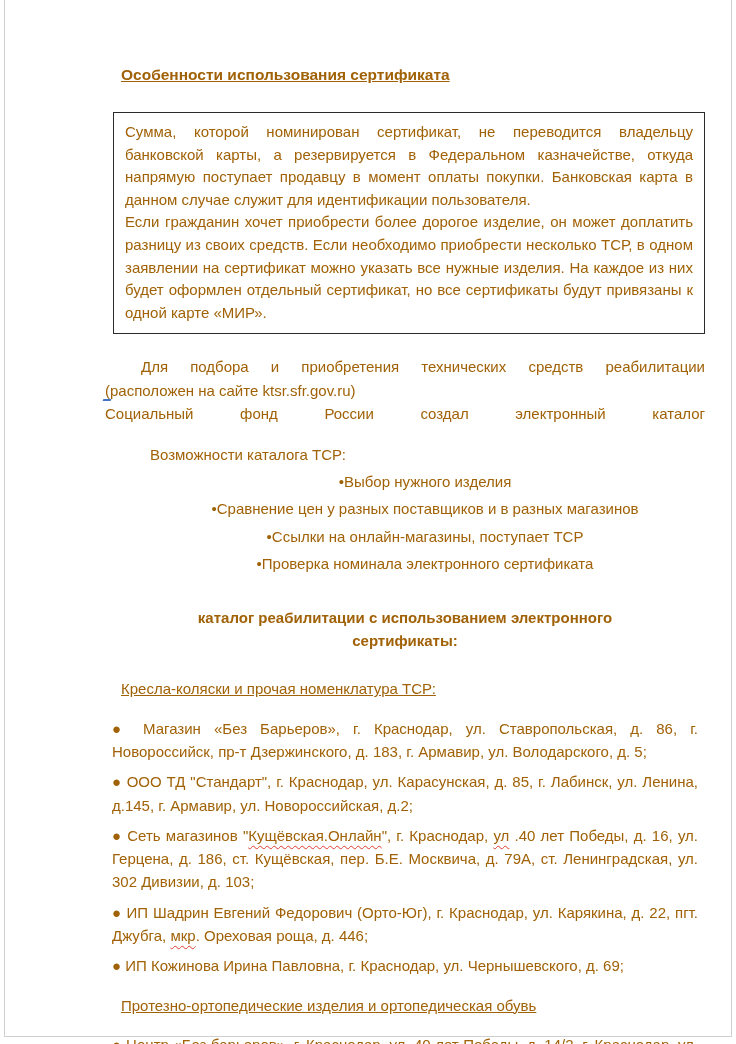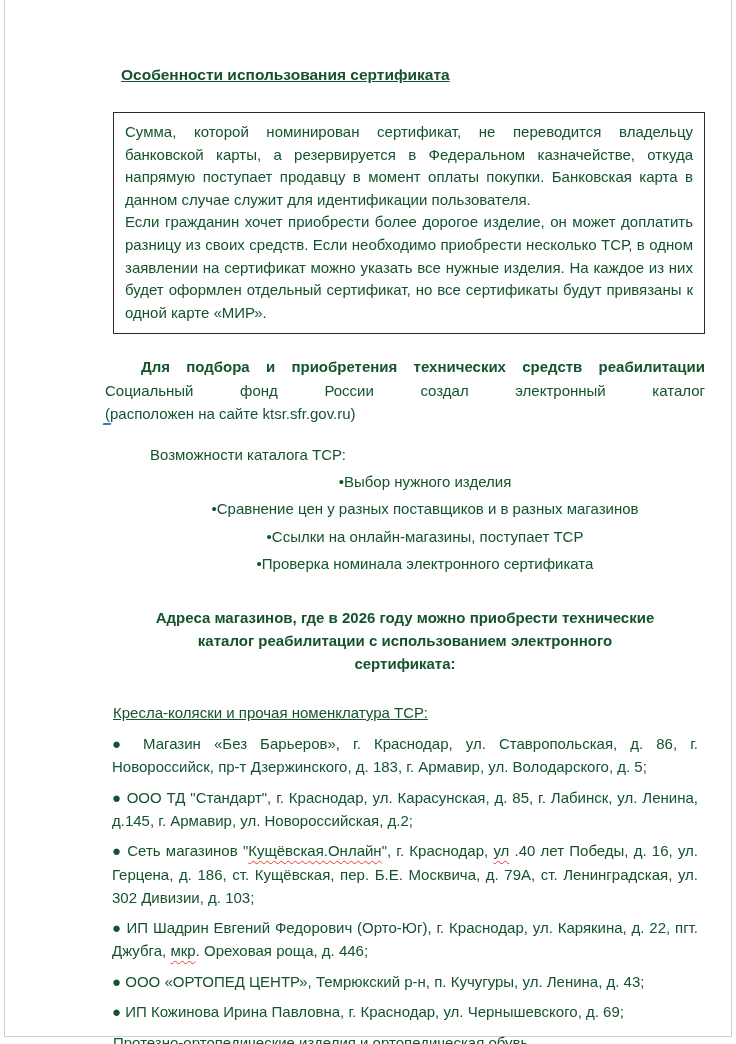"Особенности использования сертификата" .page { color: #14532d -> #a16207 }
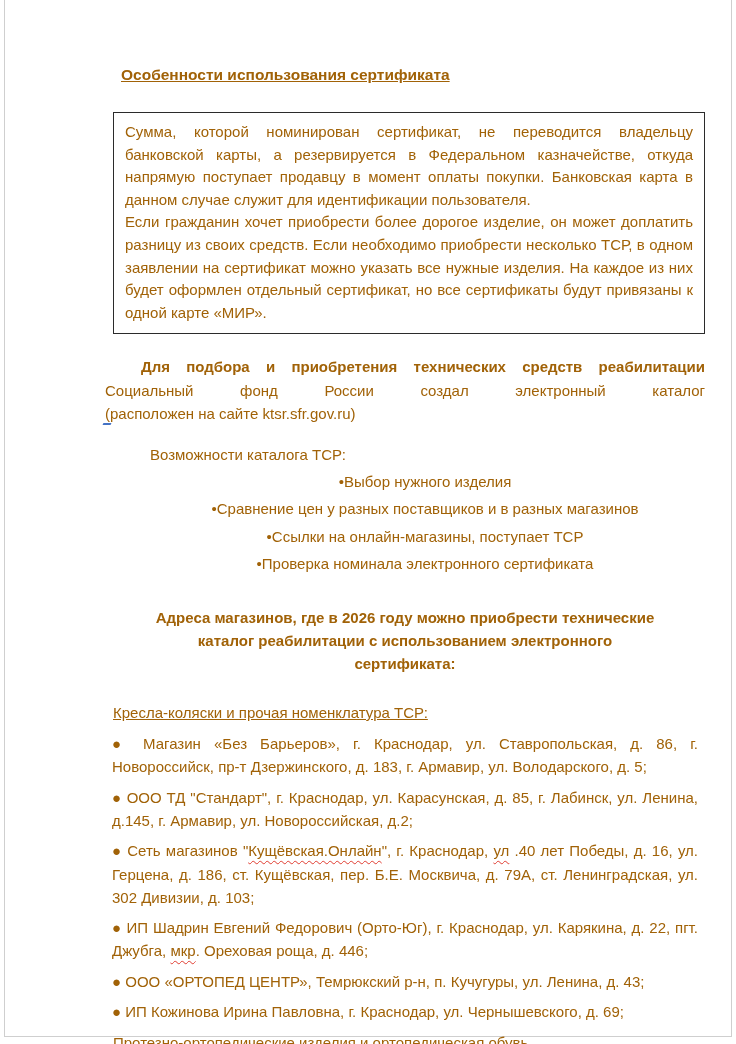"Для подбора и приобретения технических" .indent1 { font-weight: bold -> none }
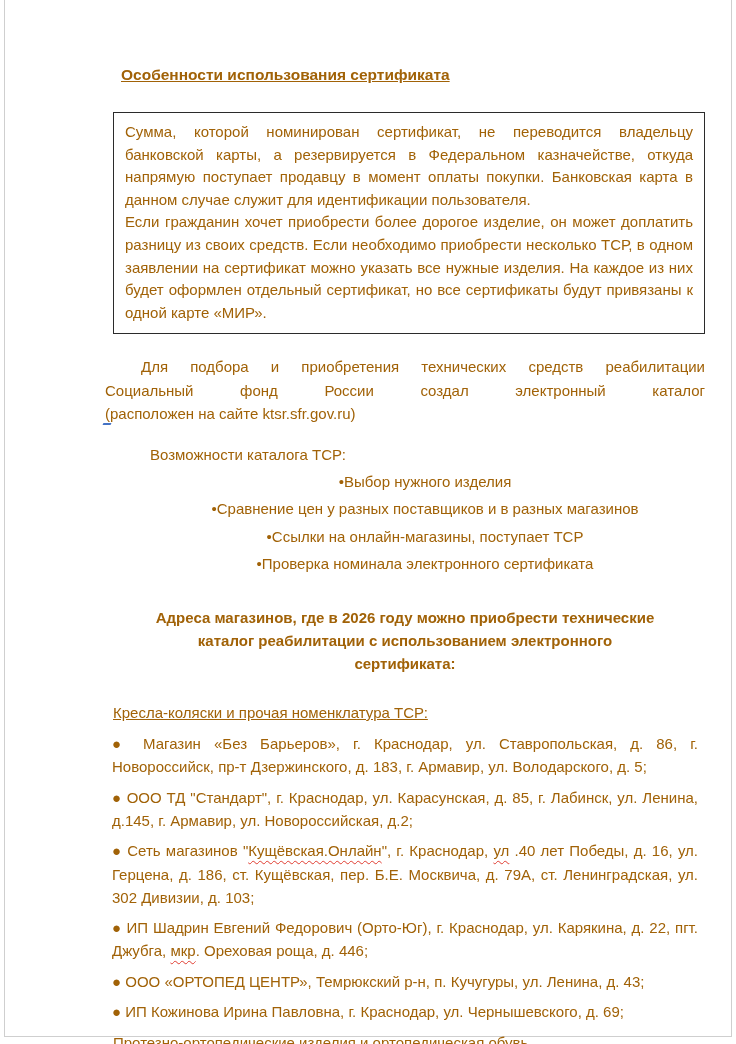"Социальный фонд России создал" div.intro-line { order: before "(расположен на сайте ktsr.sfr.gov.ru)" -> after "(расположен на сайте ktsr.sfr.gov.ru)" }
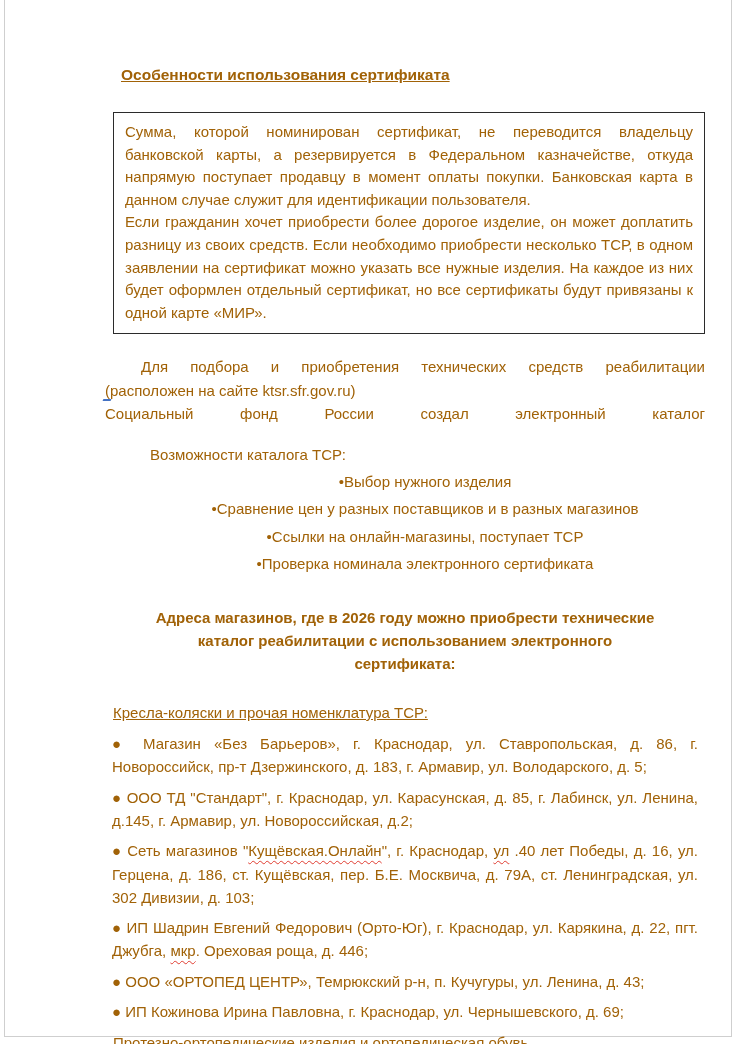"Адреса магазинов, где в 2026" div { html: <div>Адреса магазинов, где в 2026 году можно приобрести технические</div> -> none }
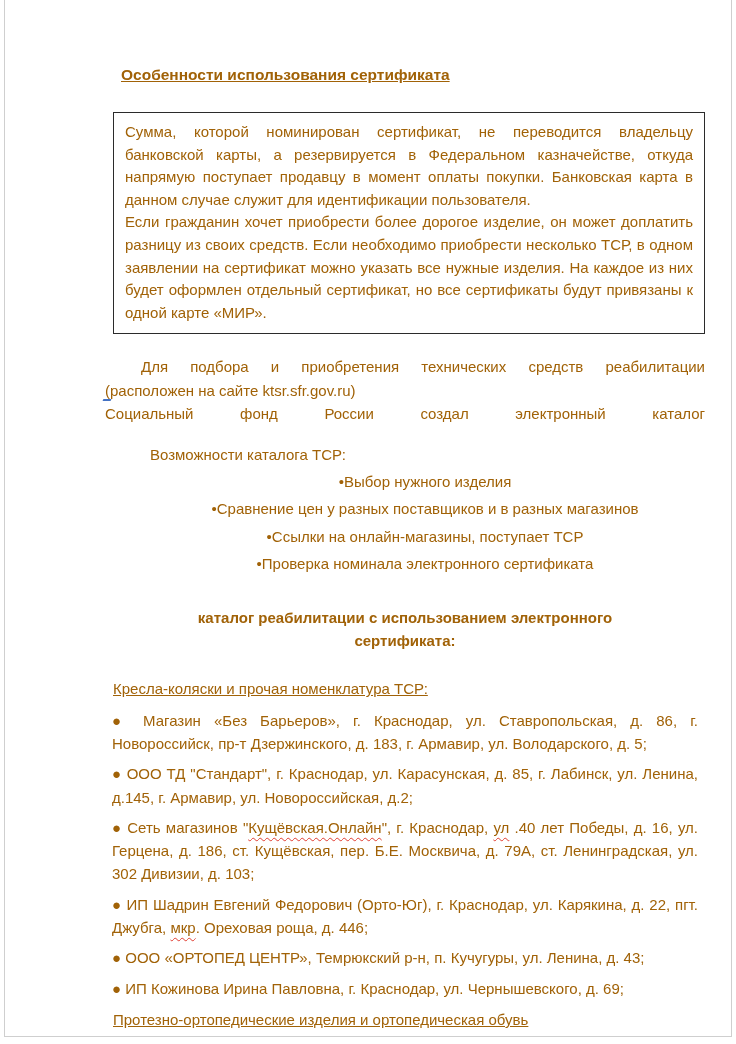"сертификата:" div { text: сертификата -> сертификаты }
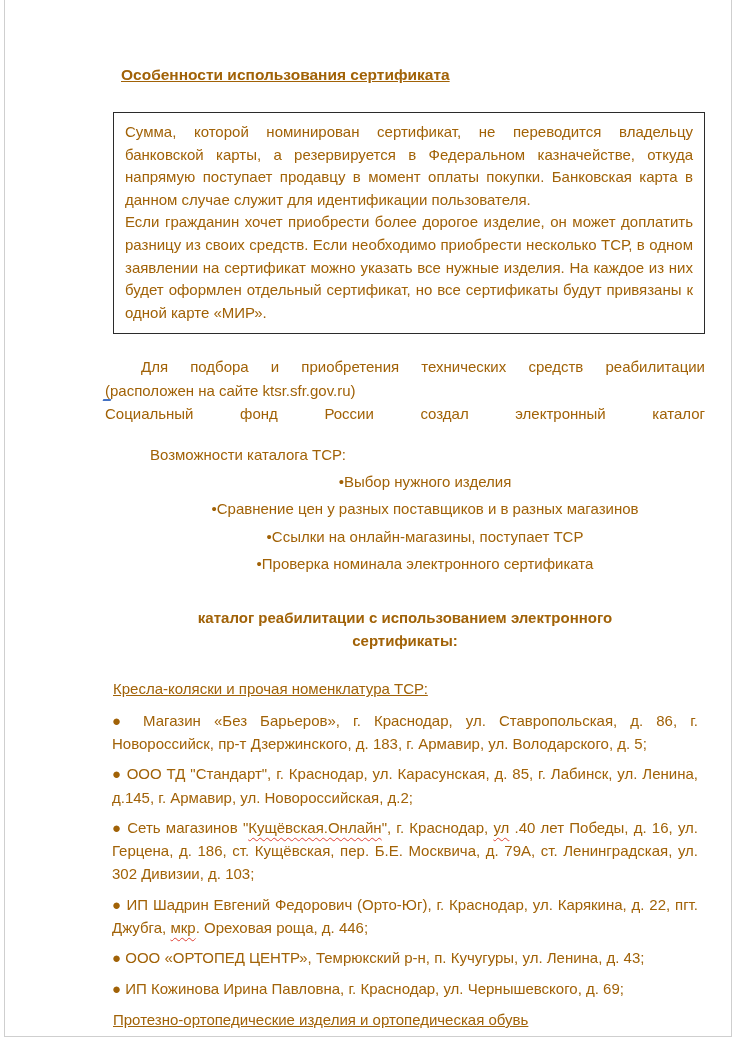"Кресла-коляски и прочая номенклатура" .section-title { margin: 8px -> 16px }
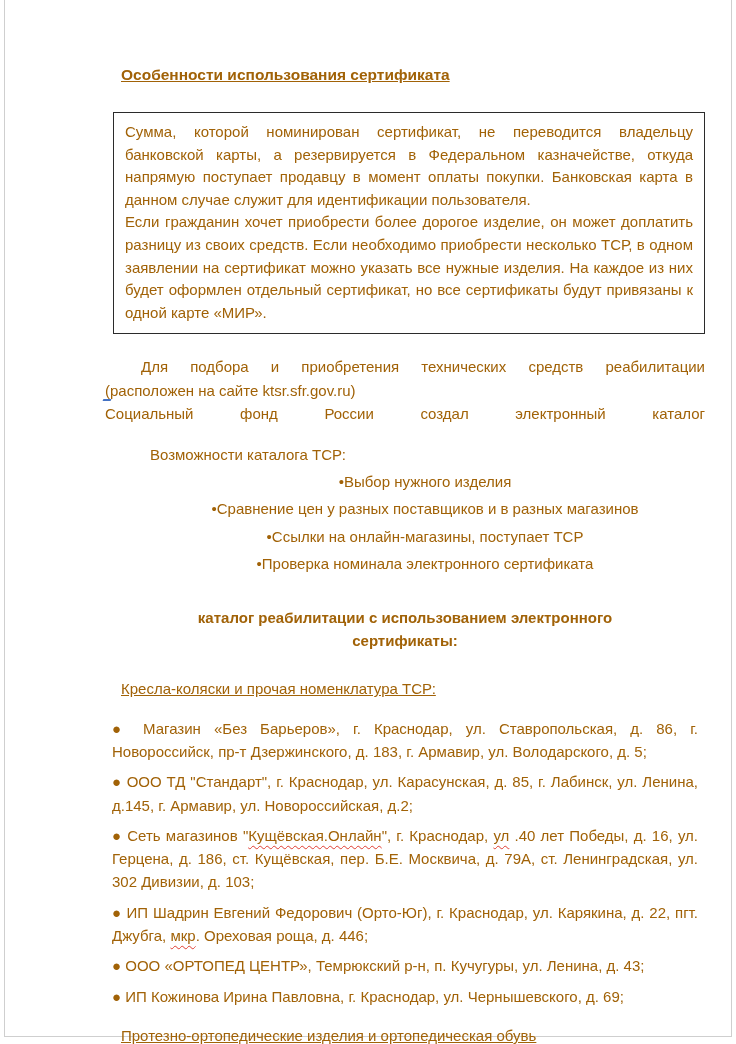"● ООО «ОРТОПЕД ЦЕНТР», Темрюкский" p.entry { html: <p><span>● ООО «ОРТОПЕД ЦЕНТР», Темрюкский р-н, п. Кучугуры, ул. Ленина, д. 43;</span></p> -> none }
